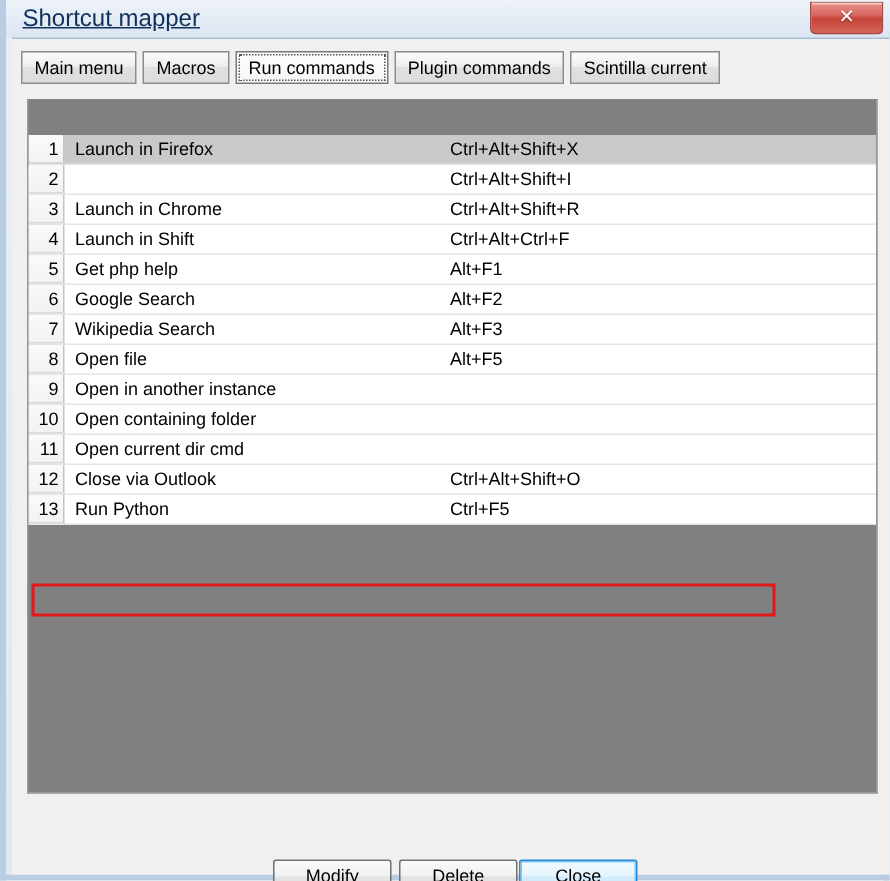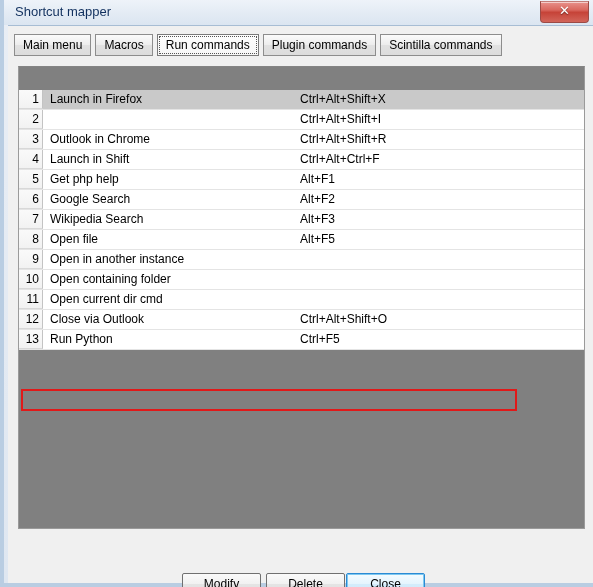"Shortcut mapper" .title-text { font-size: 13px -> 16px; text-decoration: none -> underline }
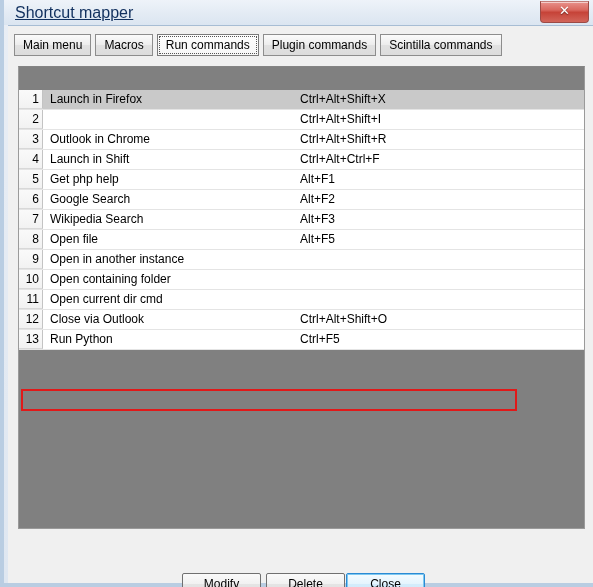"Scintilla commands" div.tab { text: commands -> current }
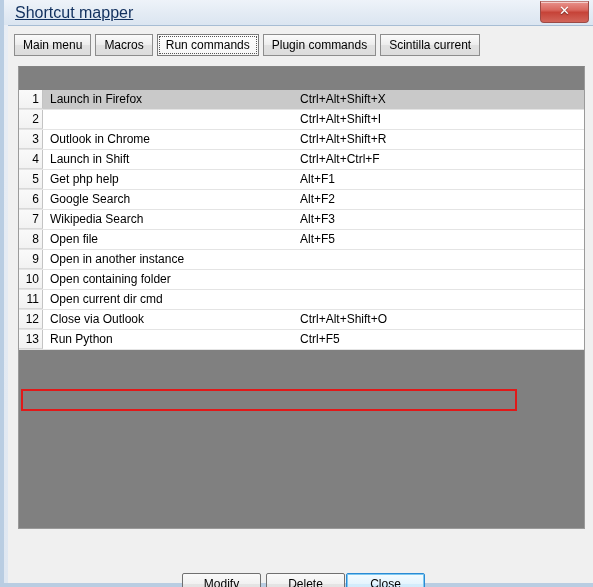"Outlook in Chrome" div.cell { text: Outlook -> Launch }
